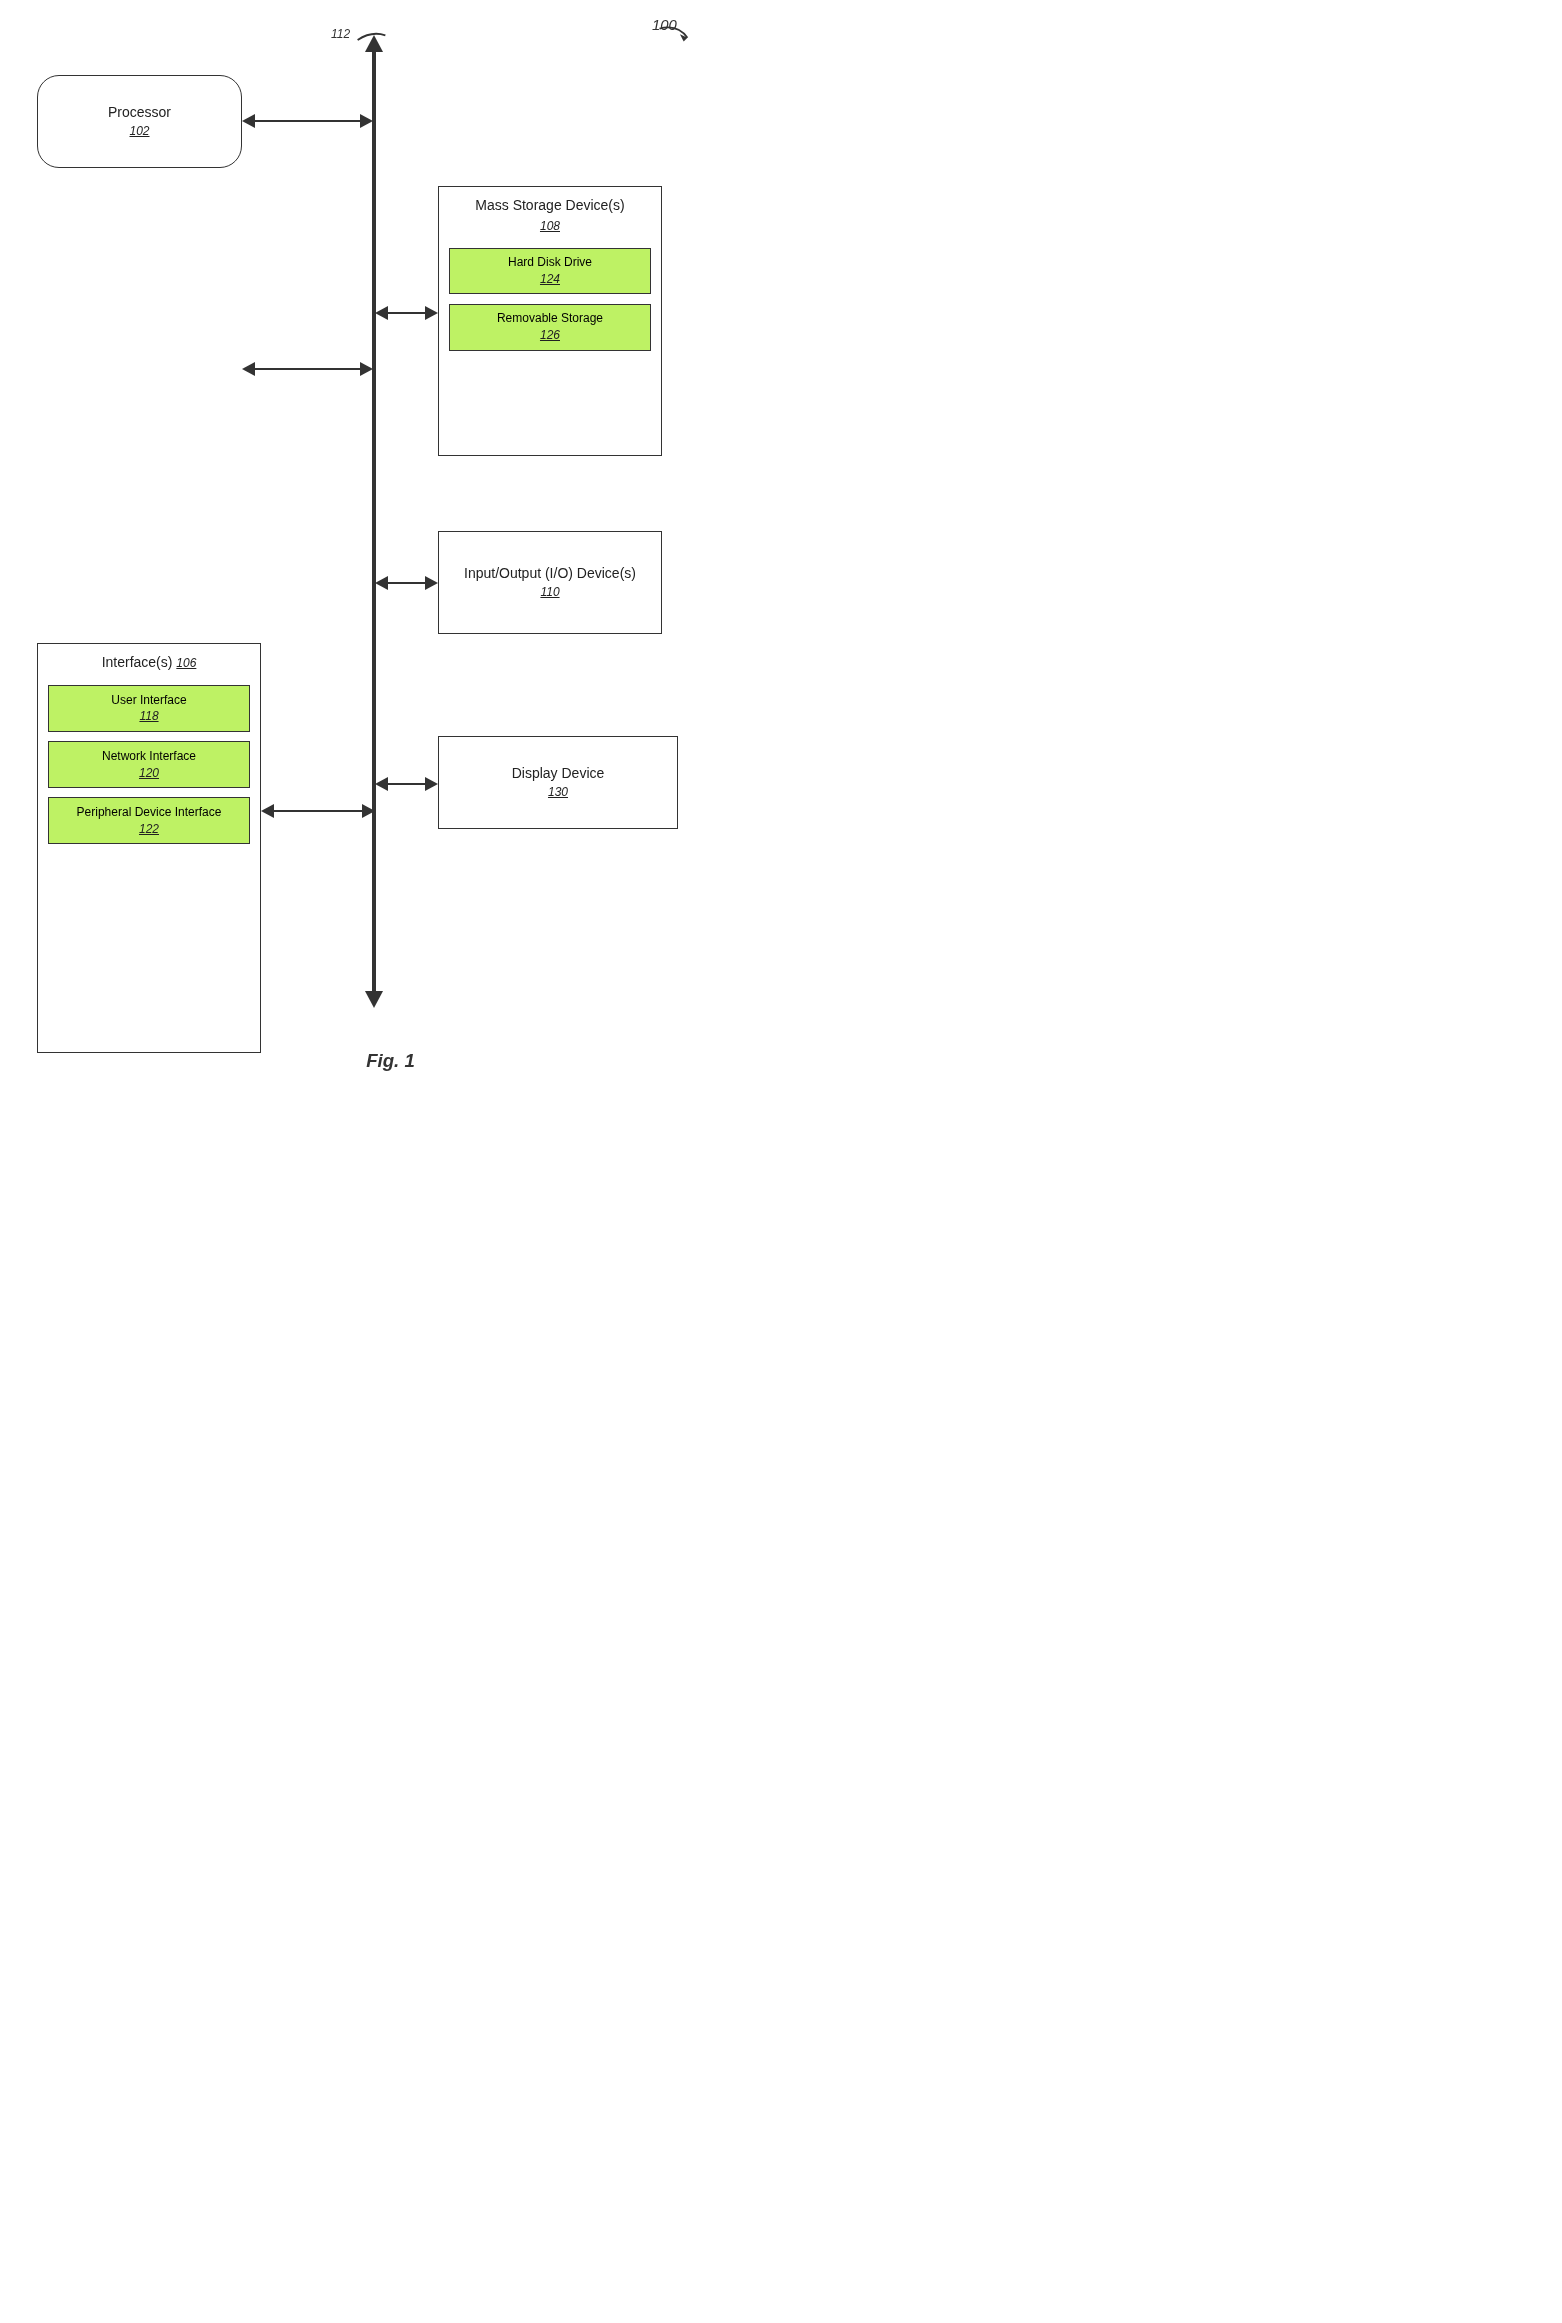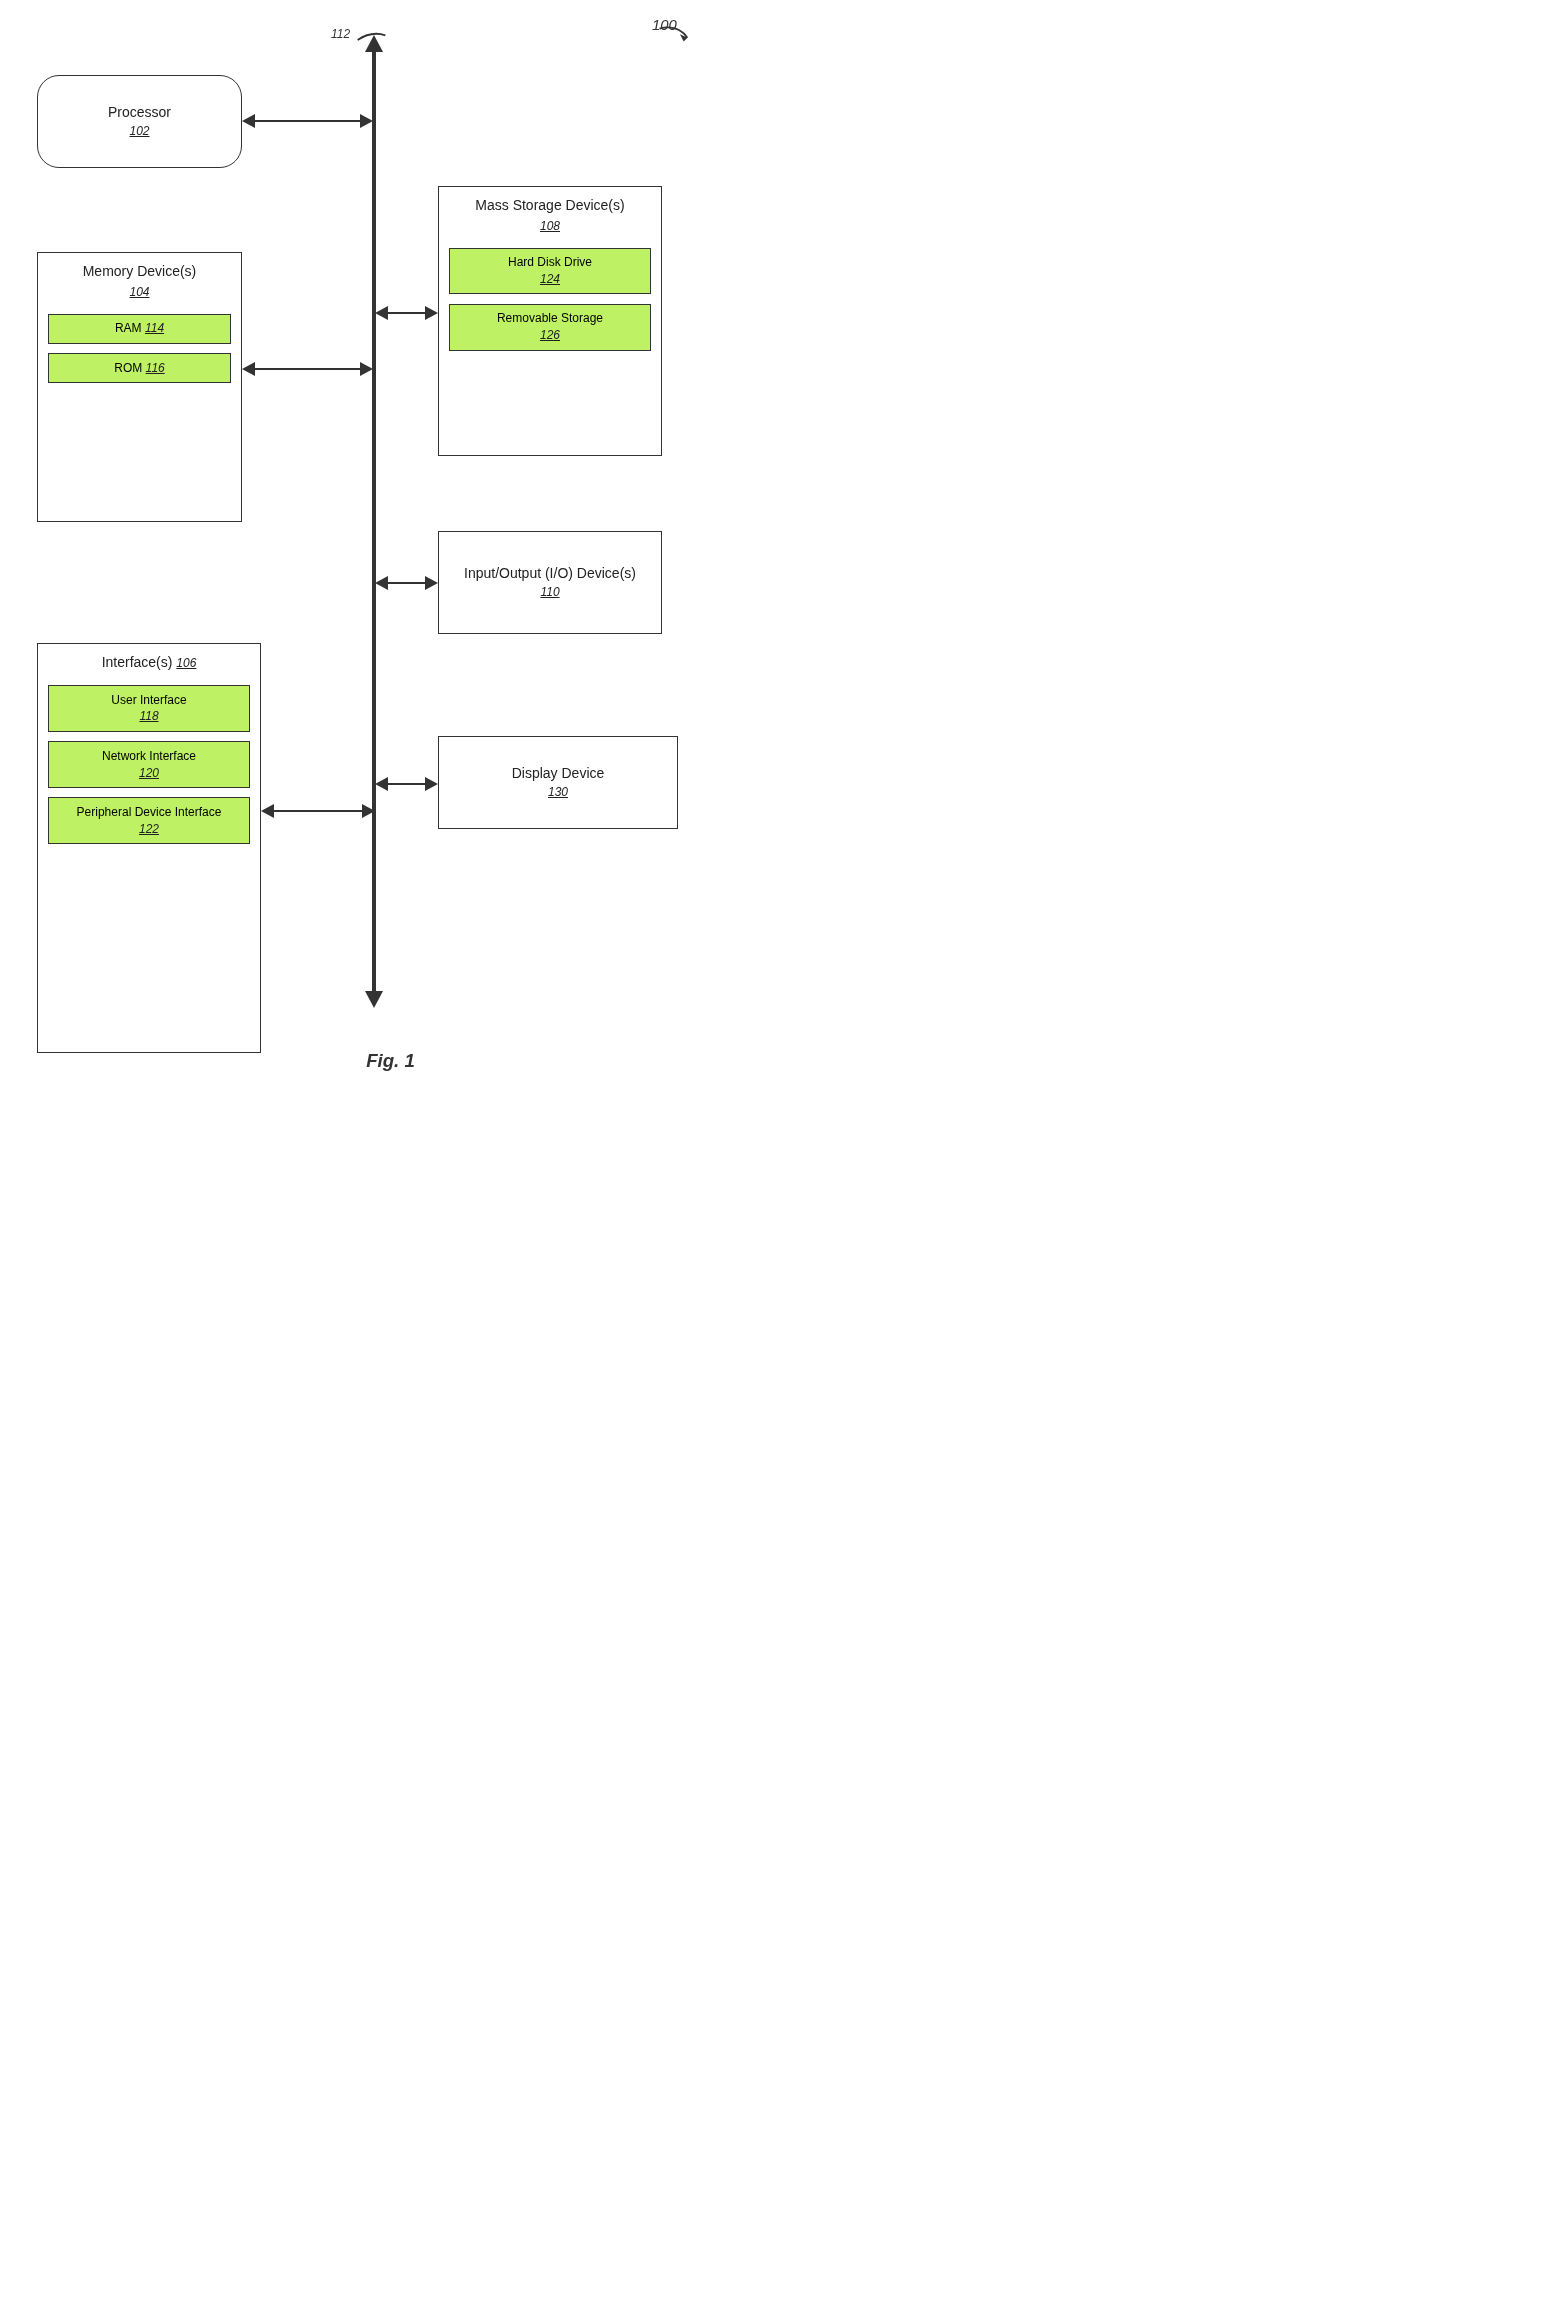"Memory Device(s)" div.box { html: <div> <div> <span>Memory Device(s)</span><br> <span>104</span> </div> <div> <span>RAM</span> <span>114</span> </div> <div> <span>ROM</span> <span>116</span> </div> </div> -> none }
